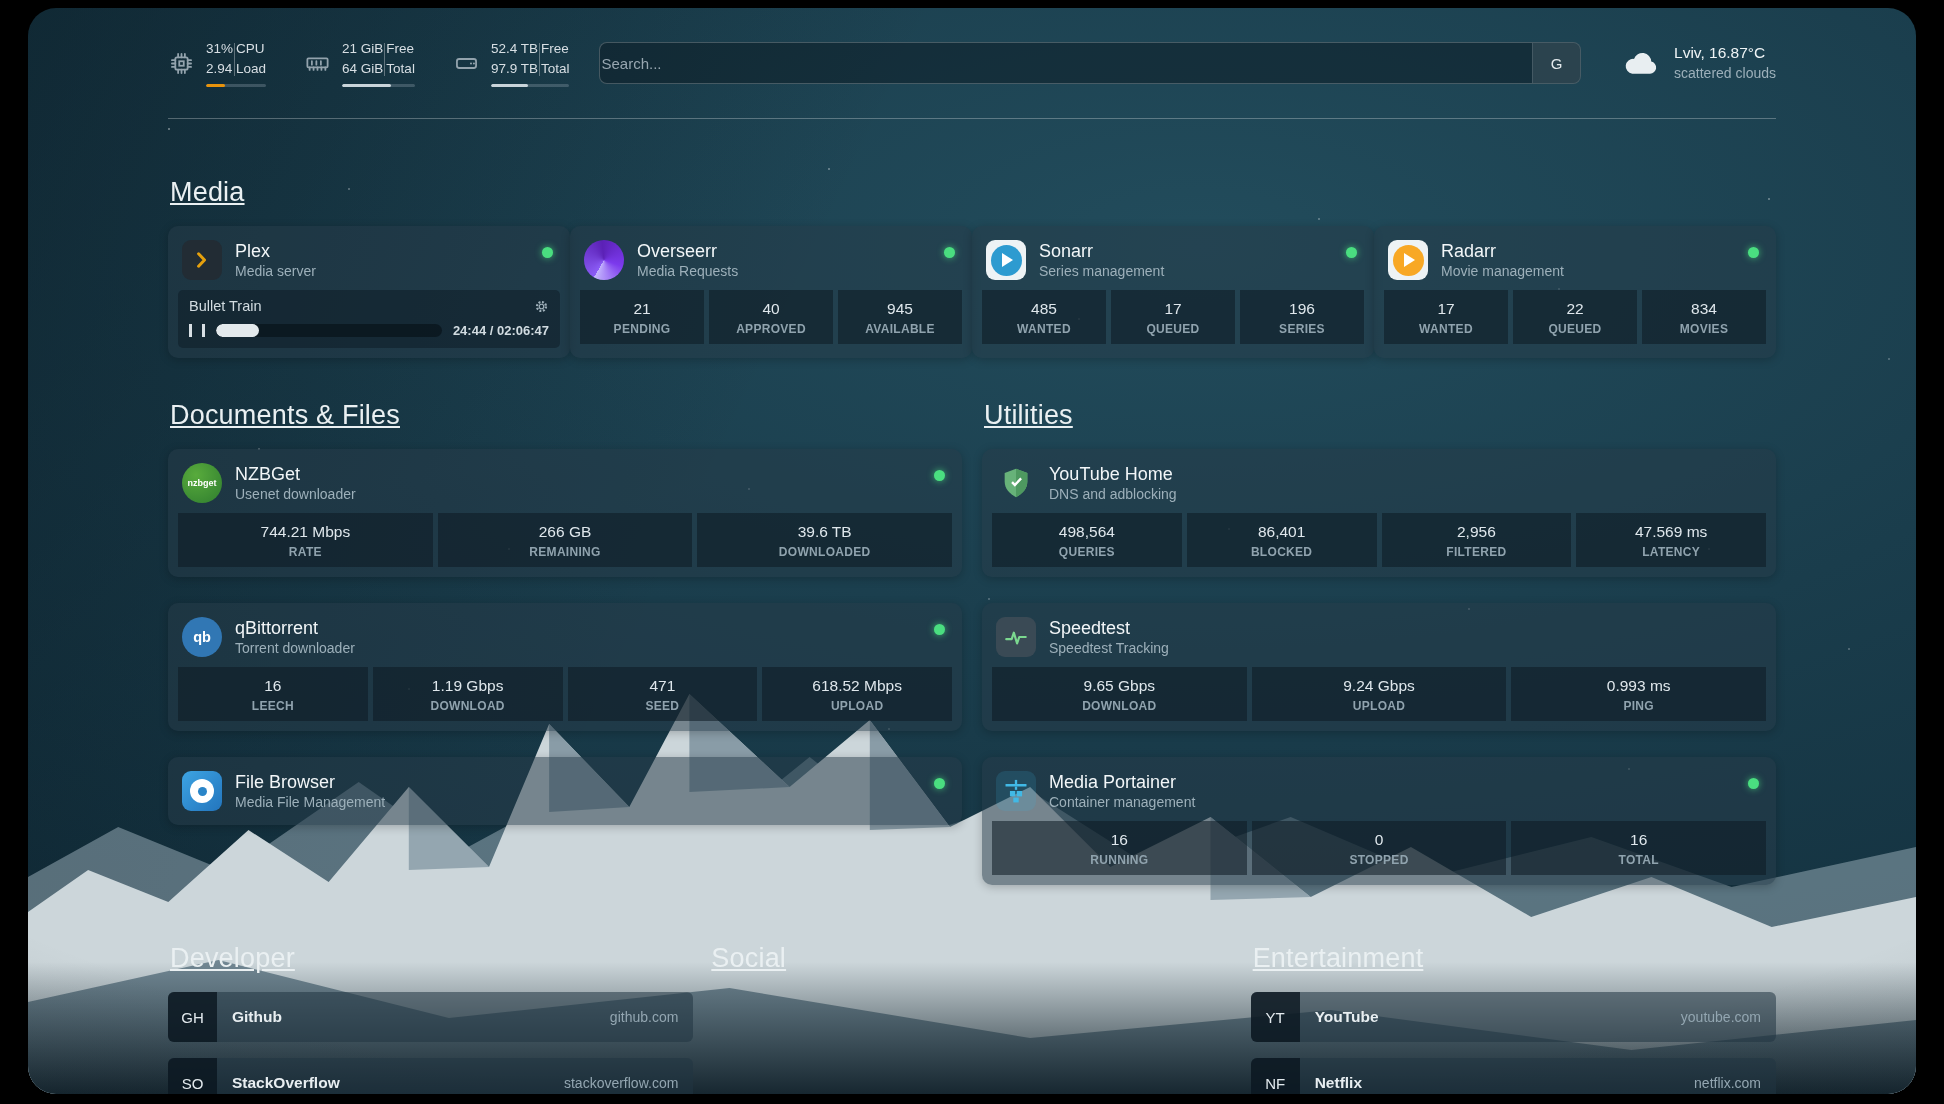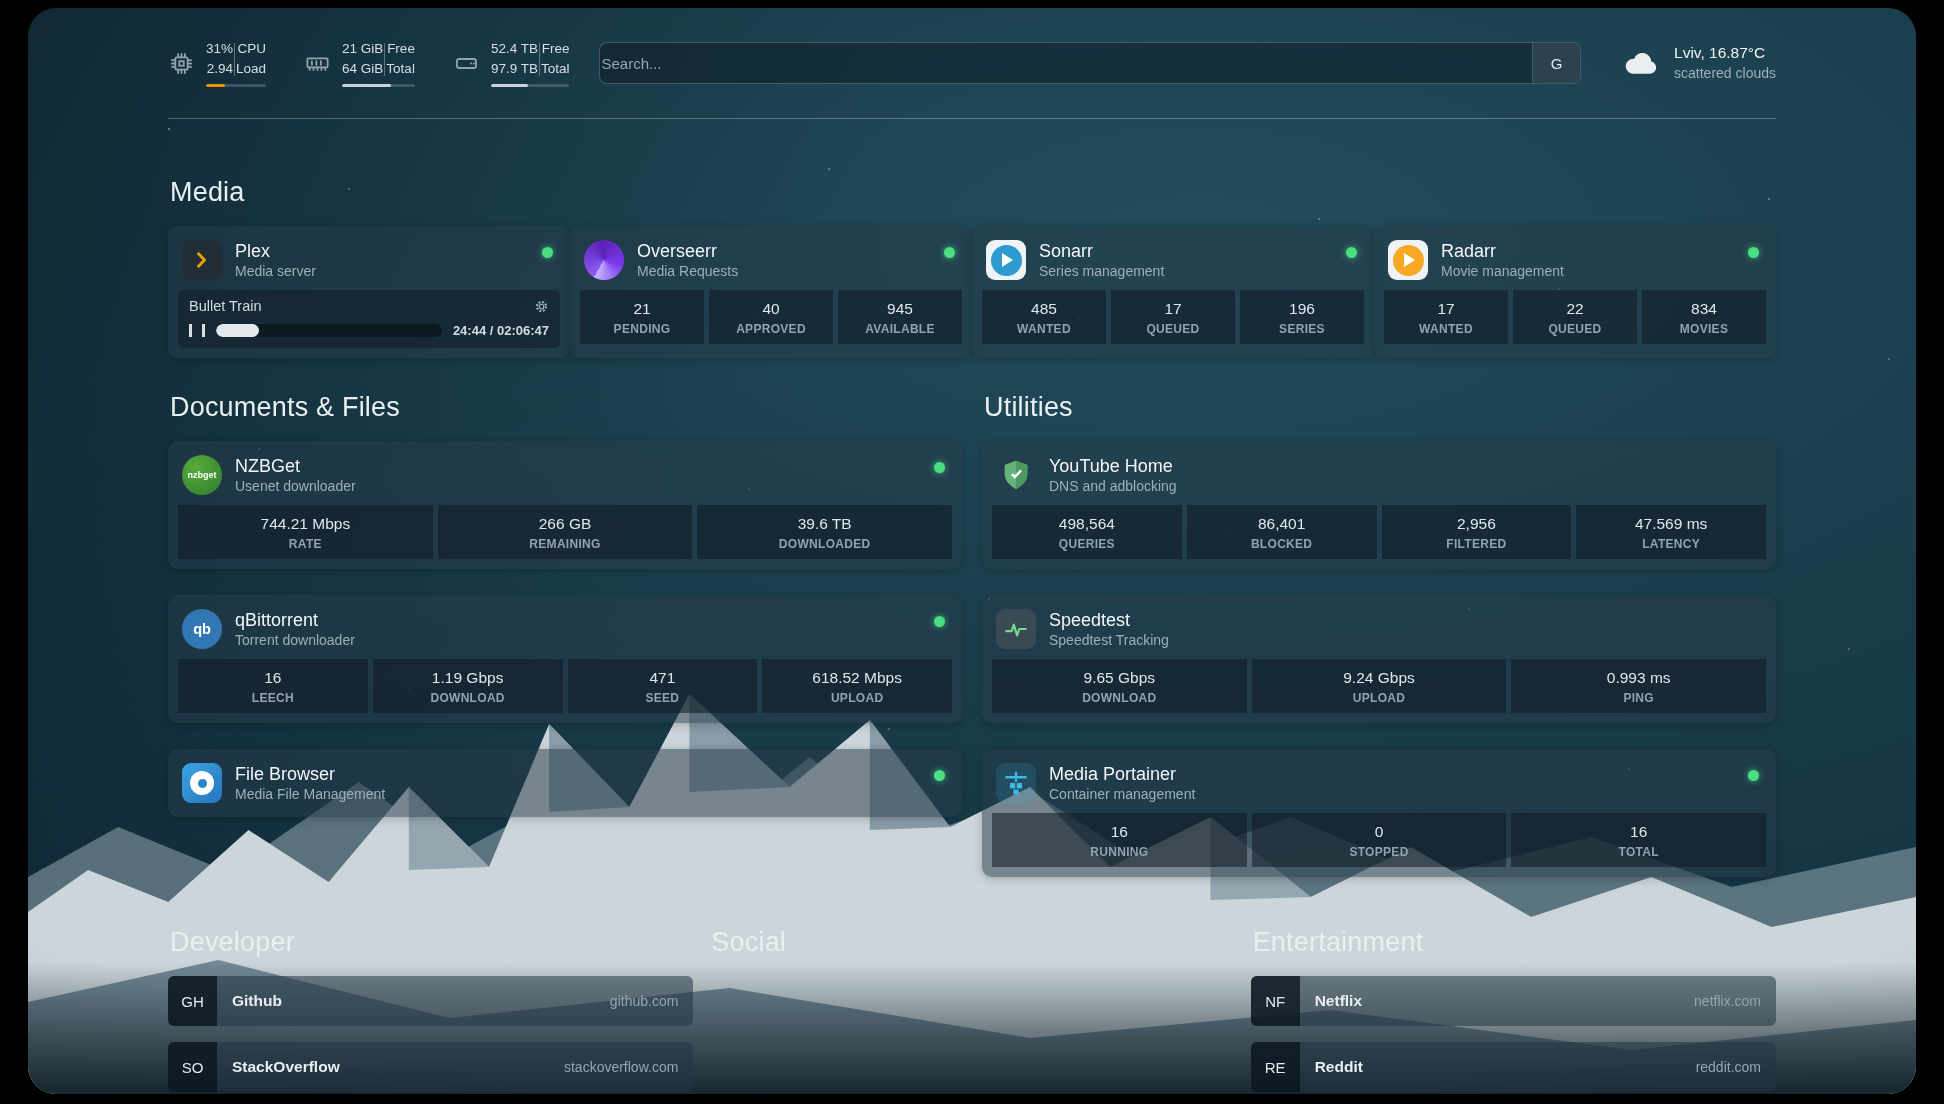"31%" .res-cols { text-align: right -> none }
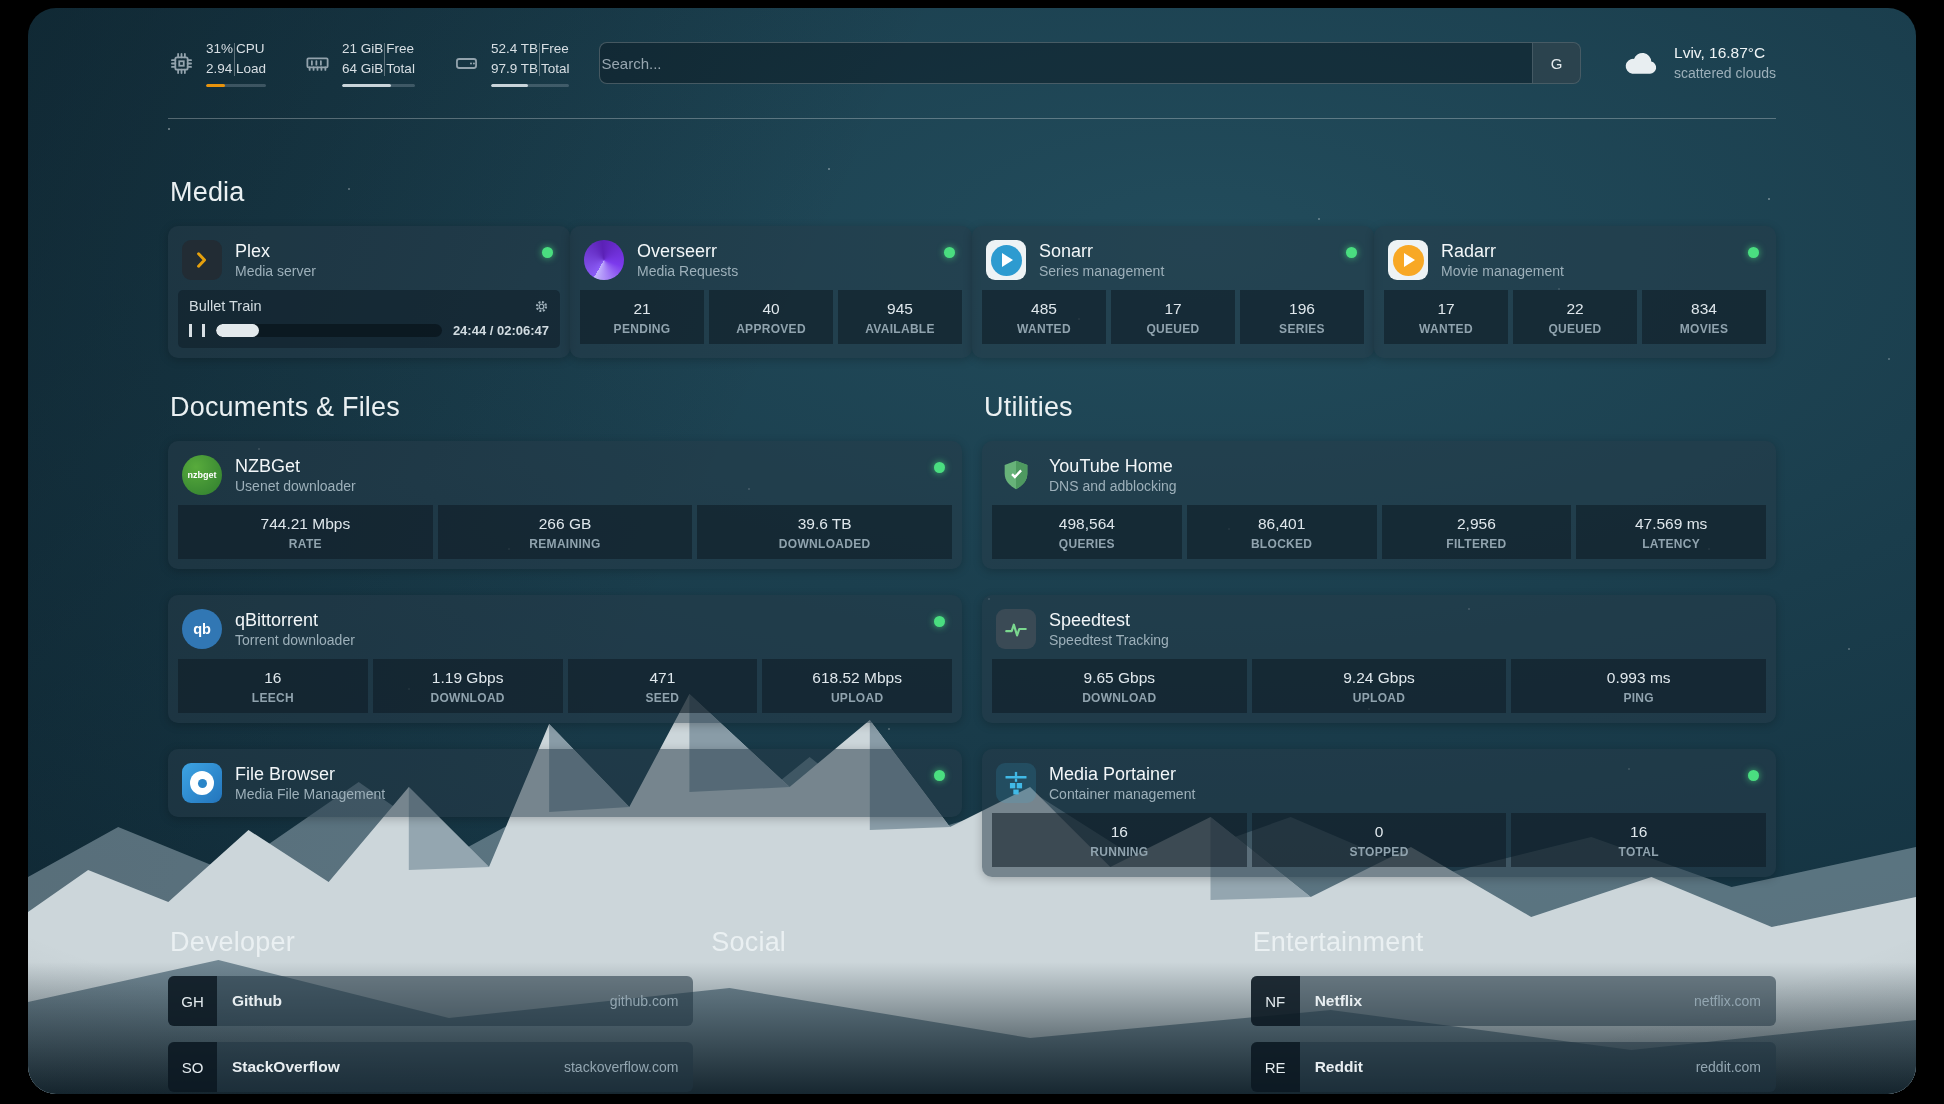"Media" .sec-title { margin: 4px 0 18px 2px -> 12px 0 18px 2px; text-decoration: none -> underline }
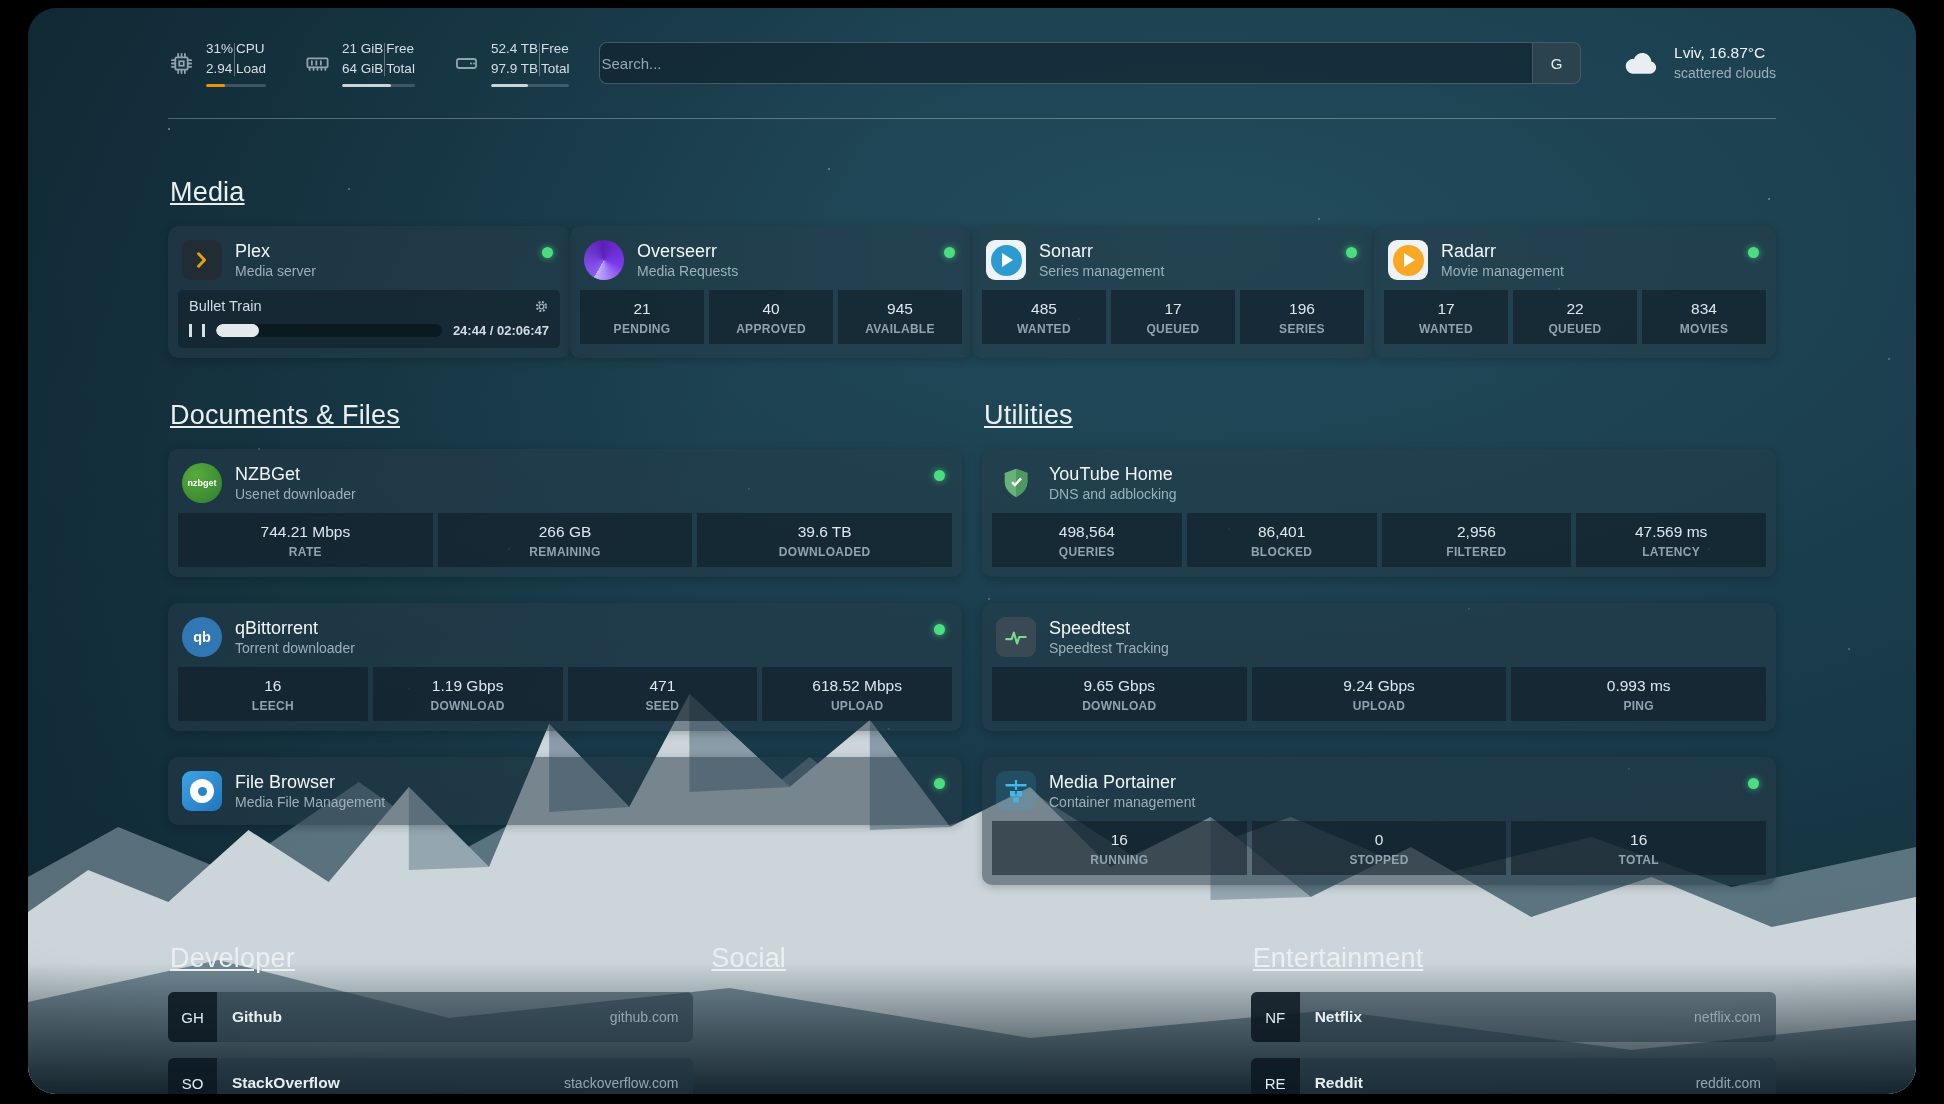"YT" div.bm-row { html: none -> <div> <span>YT</span> <span>YouTube</span> <span>youtube.com</span> </div> }
